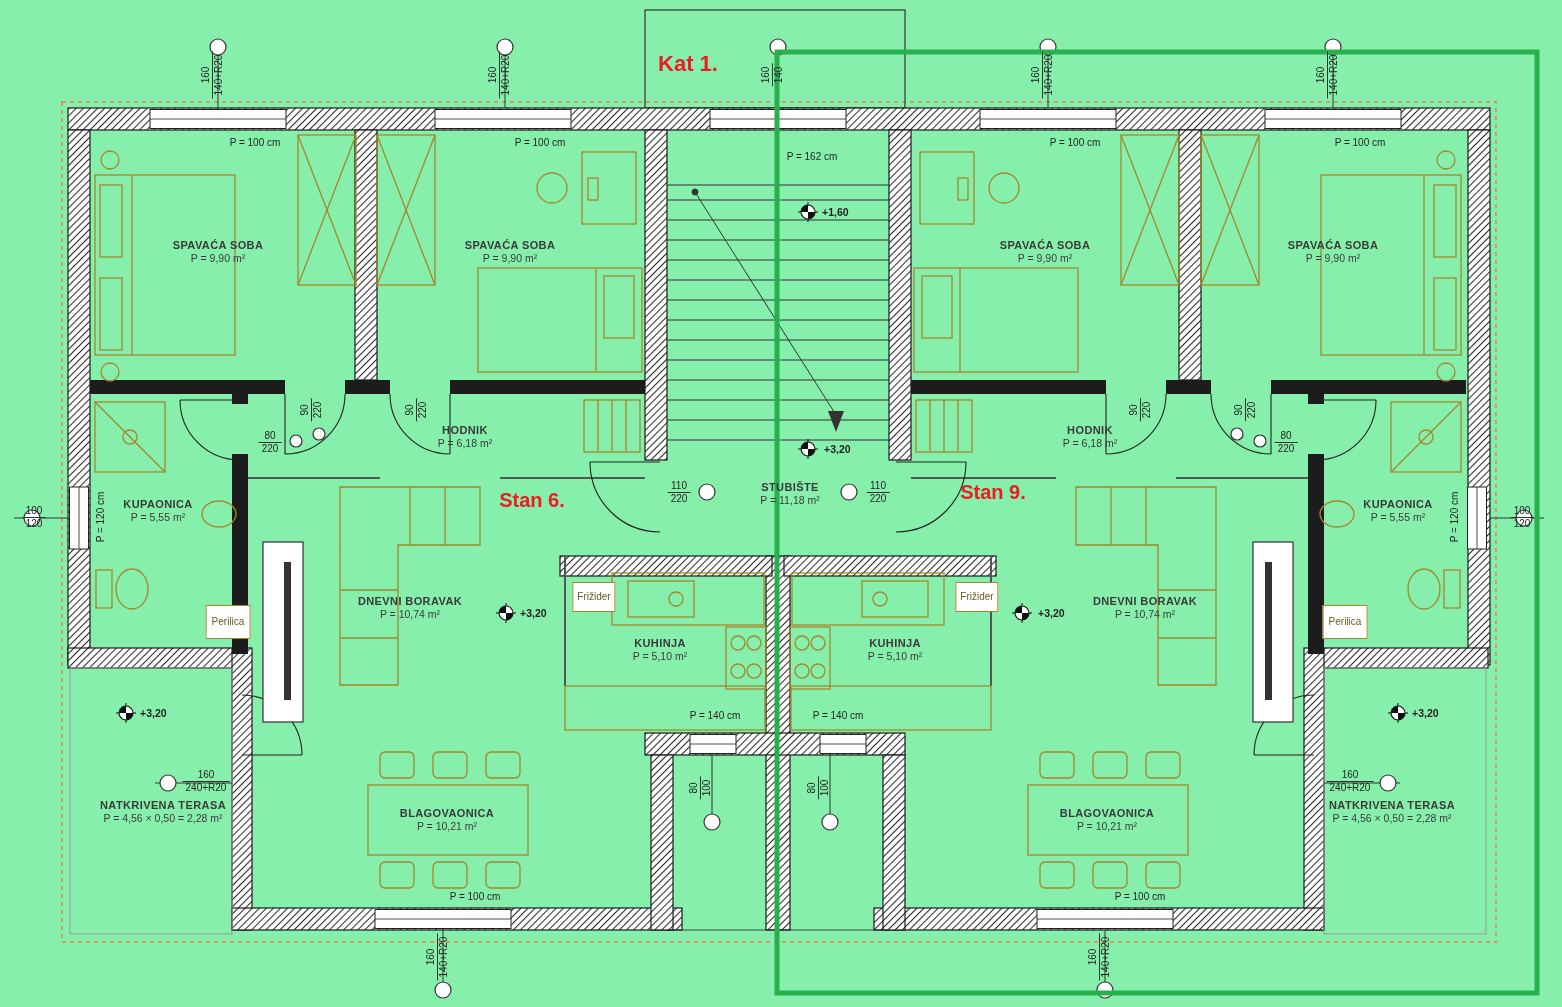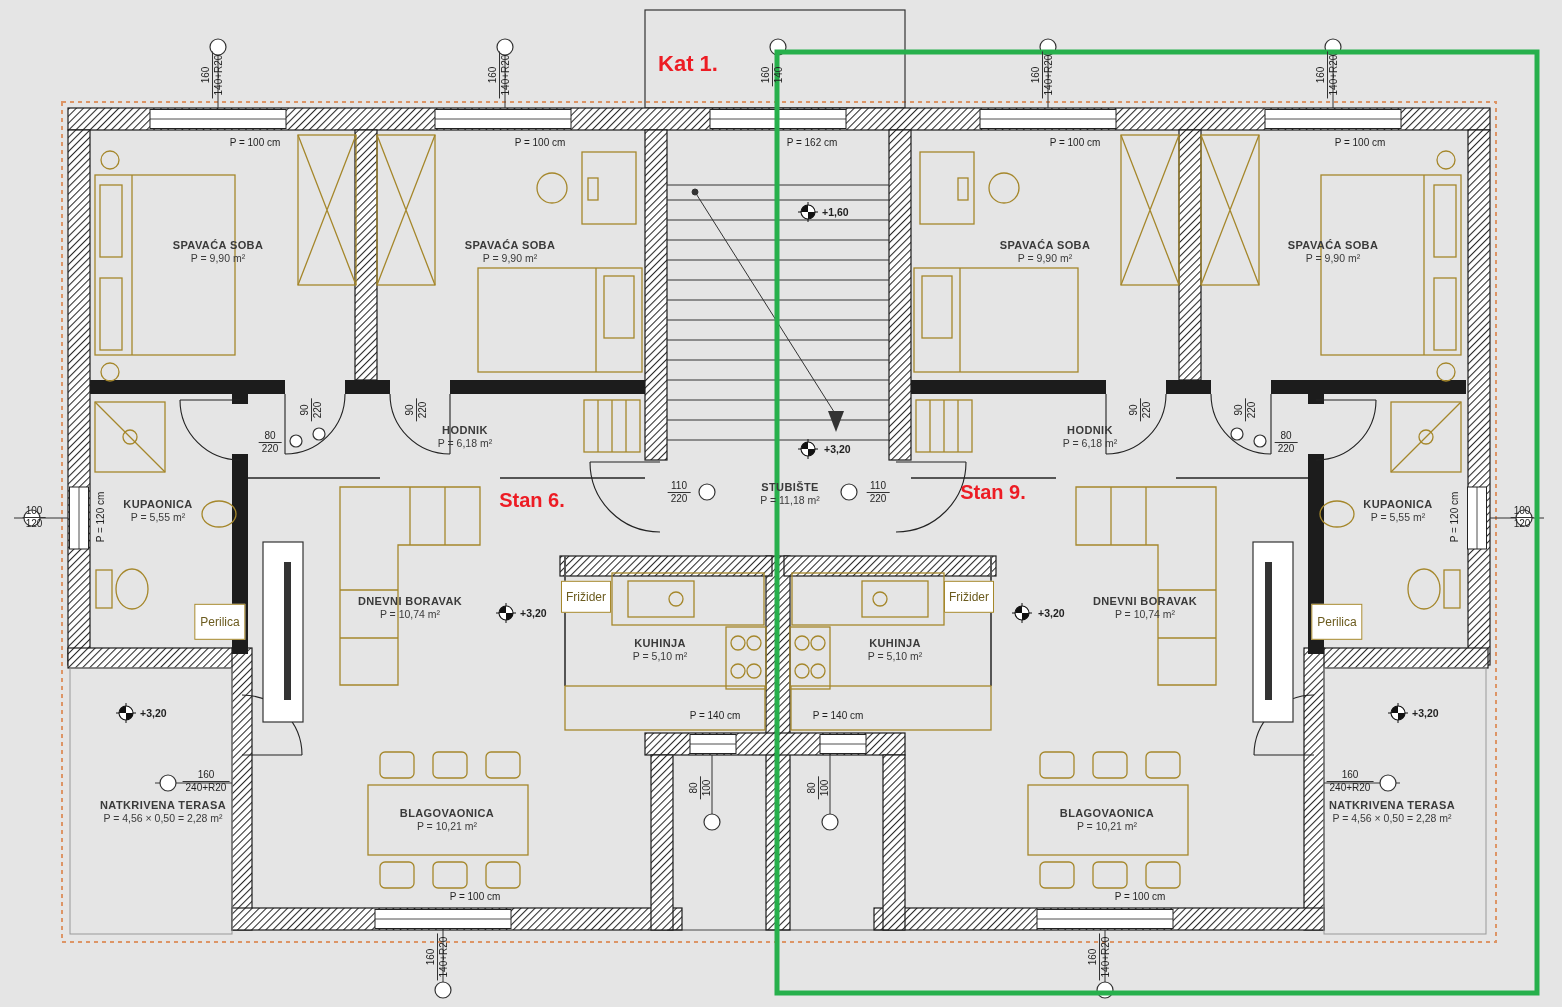"Kat 1." .plan { background: #e5e5e5 -> #86efac }
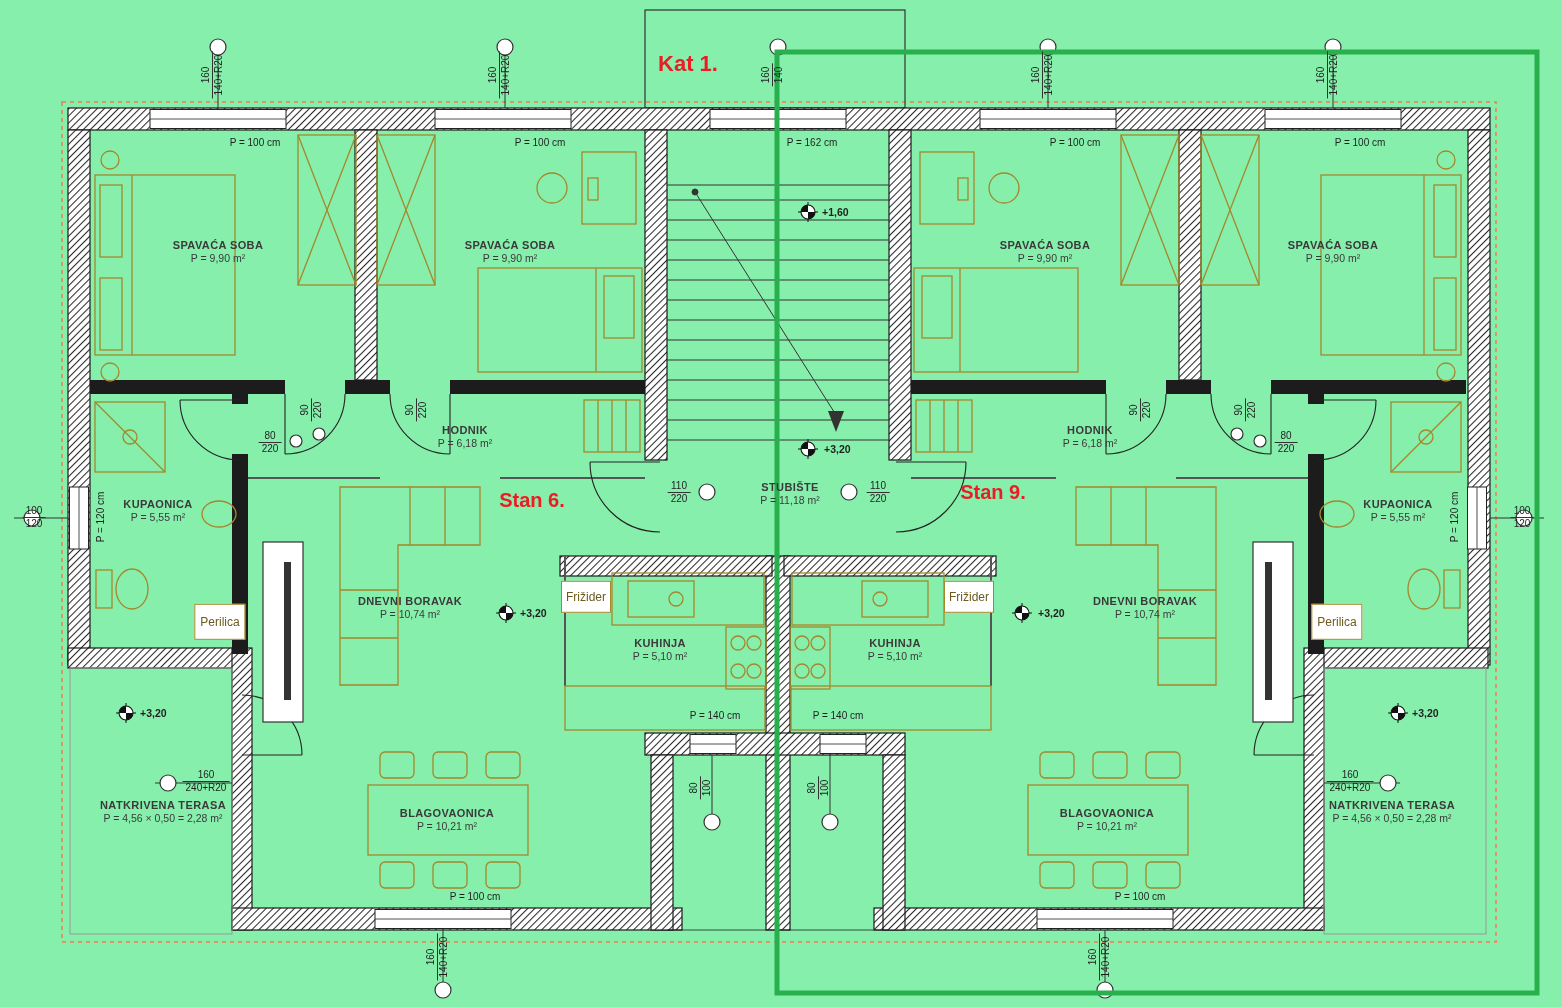"P = 162 cm" div.lbl { top: 143px -> 157px }
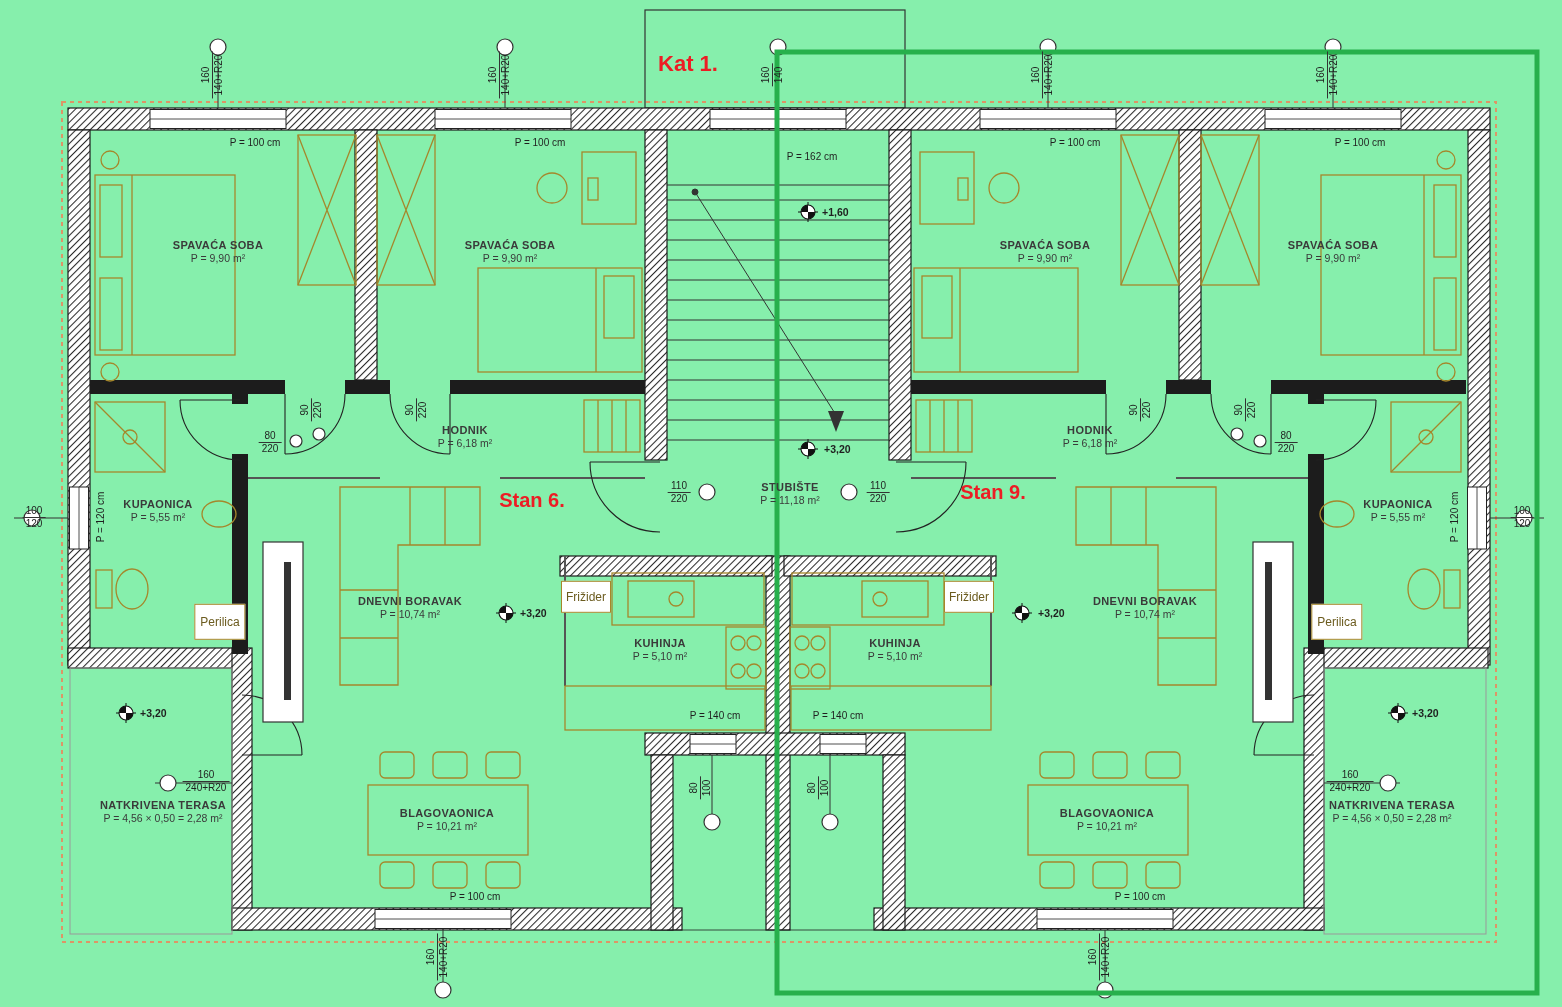"Frižider" .boxed { font-size: 12px -> 10px; margin-left: none -> 8px }
